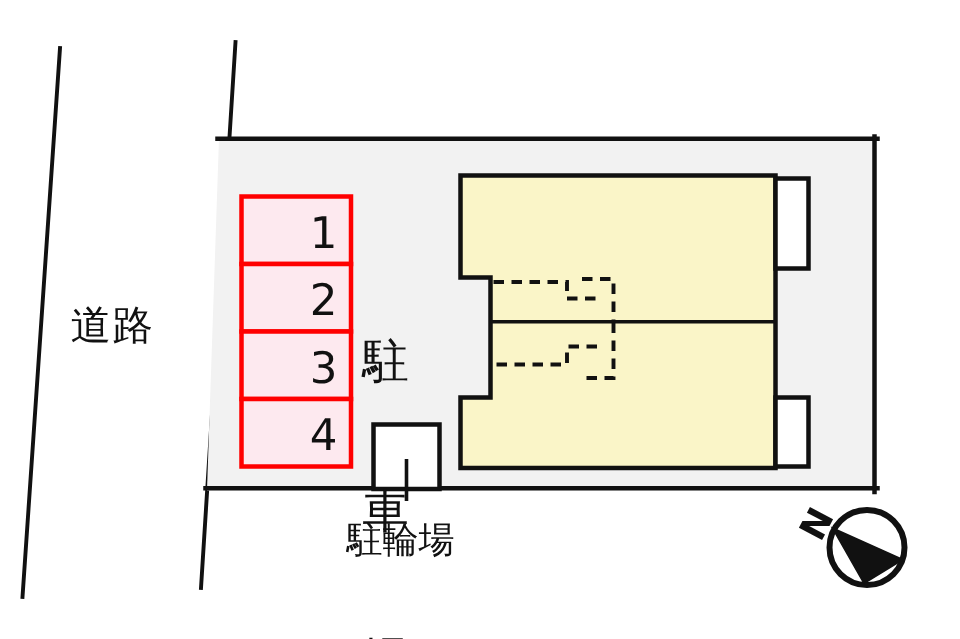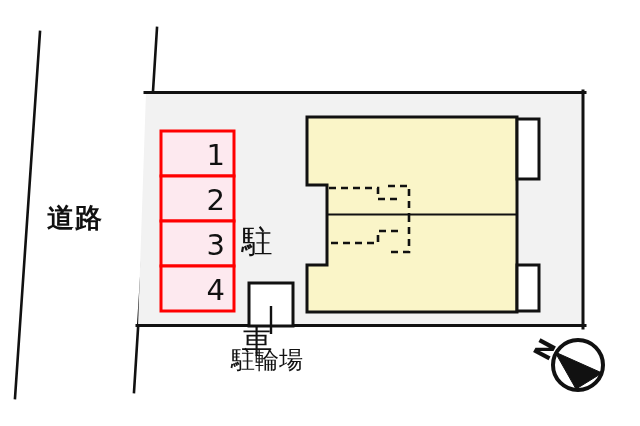"道路" #label-road { font-weight: 700 -> 400 }
